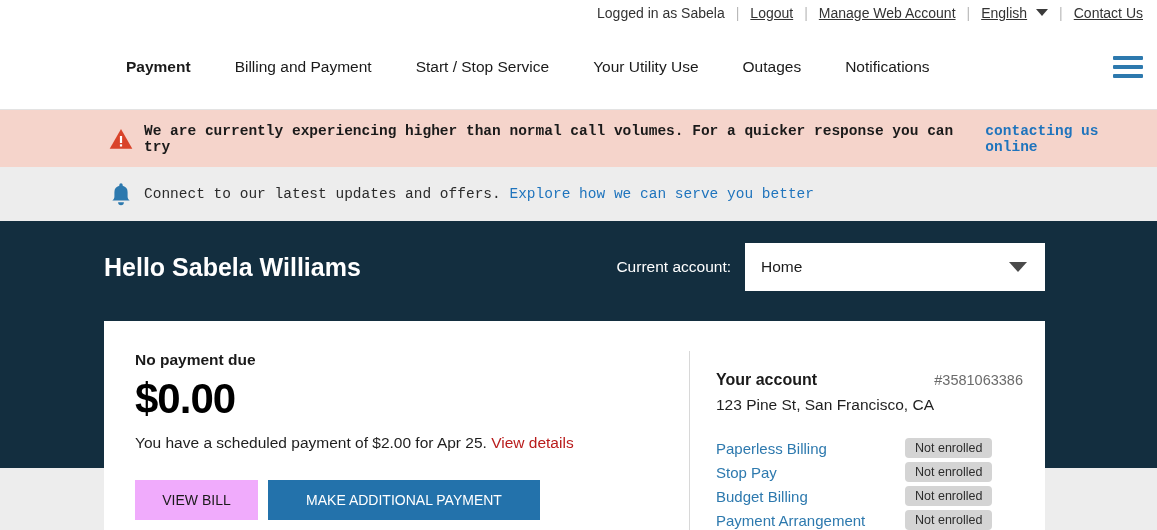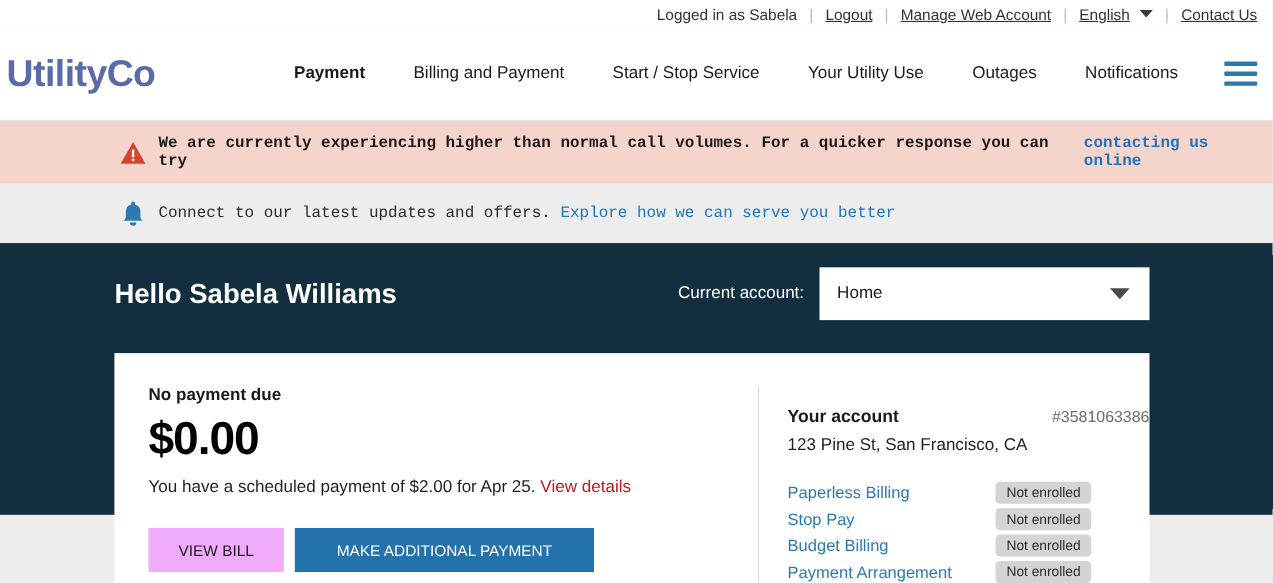"UtilityCo" div.logo { html: <div>UtilityCo</div> -> none }
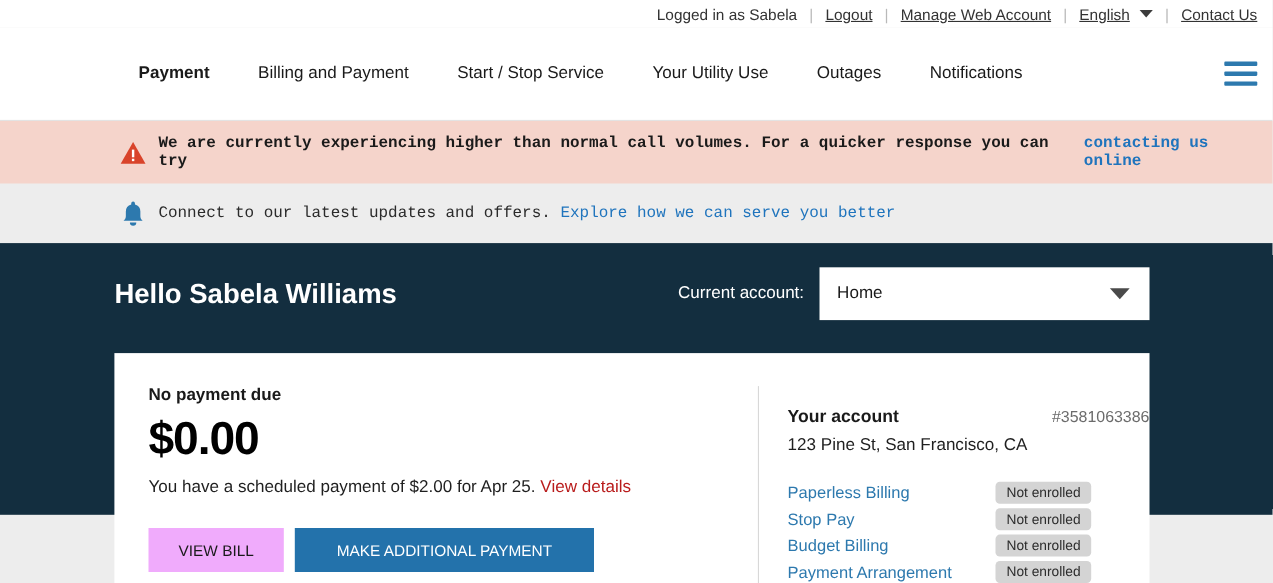"Your account" .acct-head { padding-right: none -> 22px }
